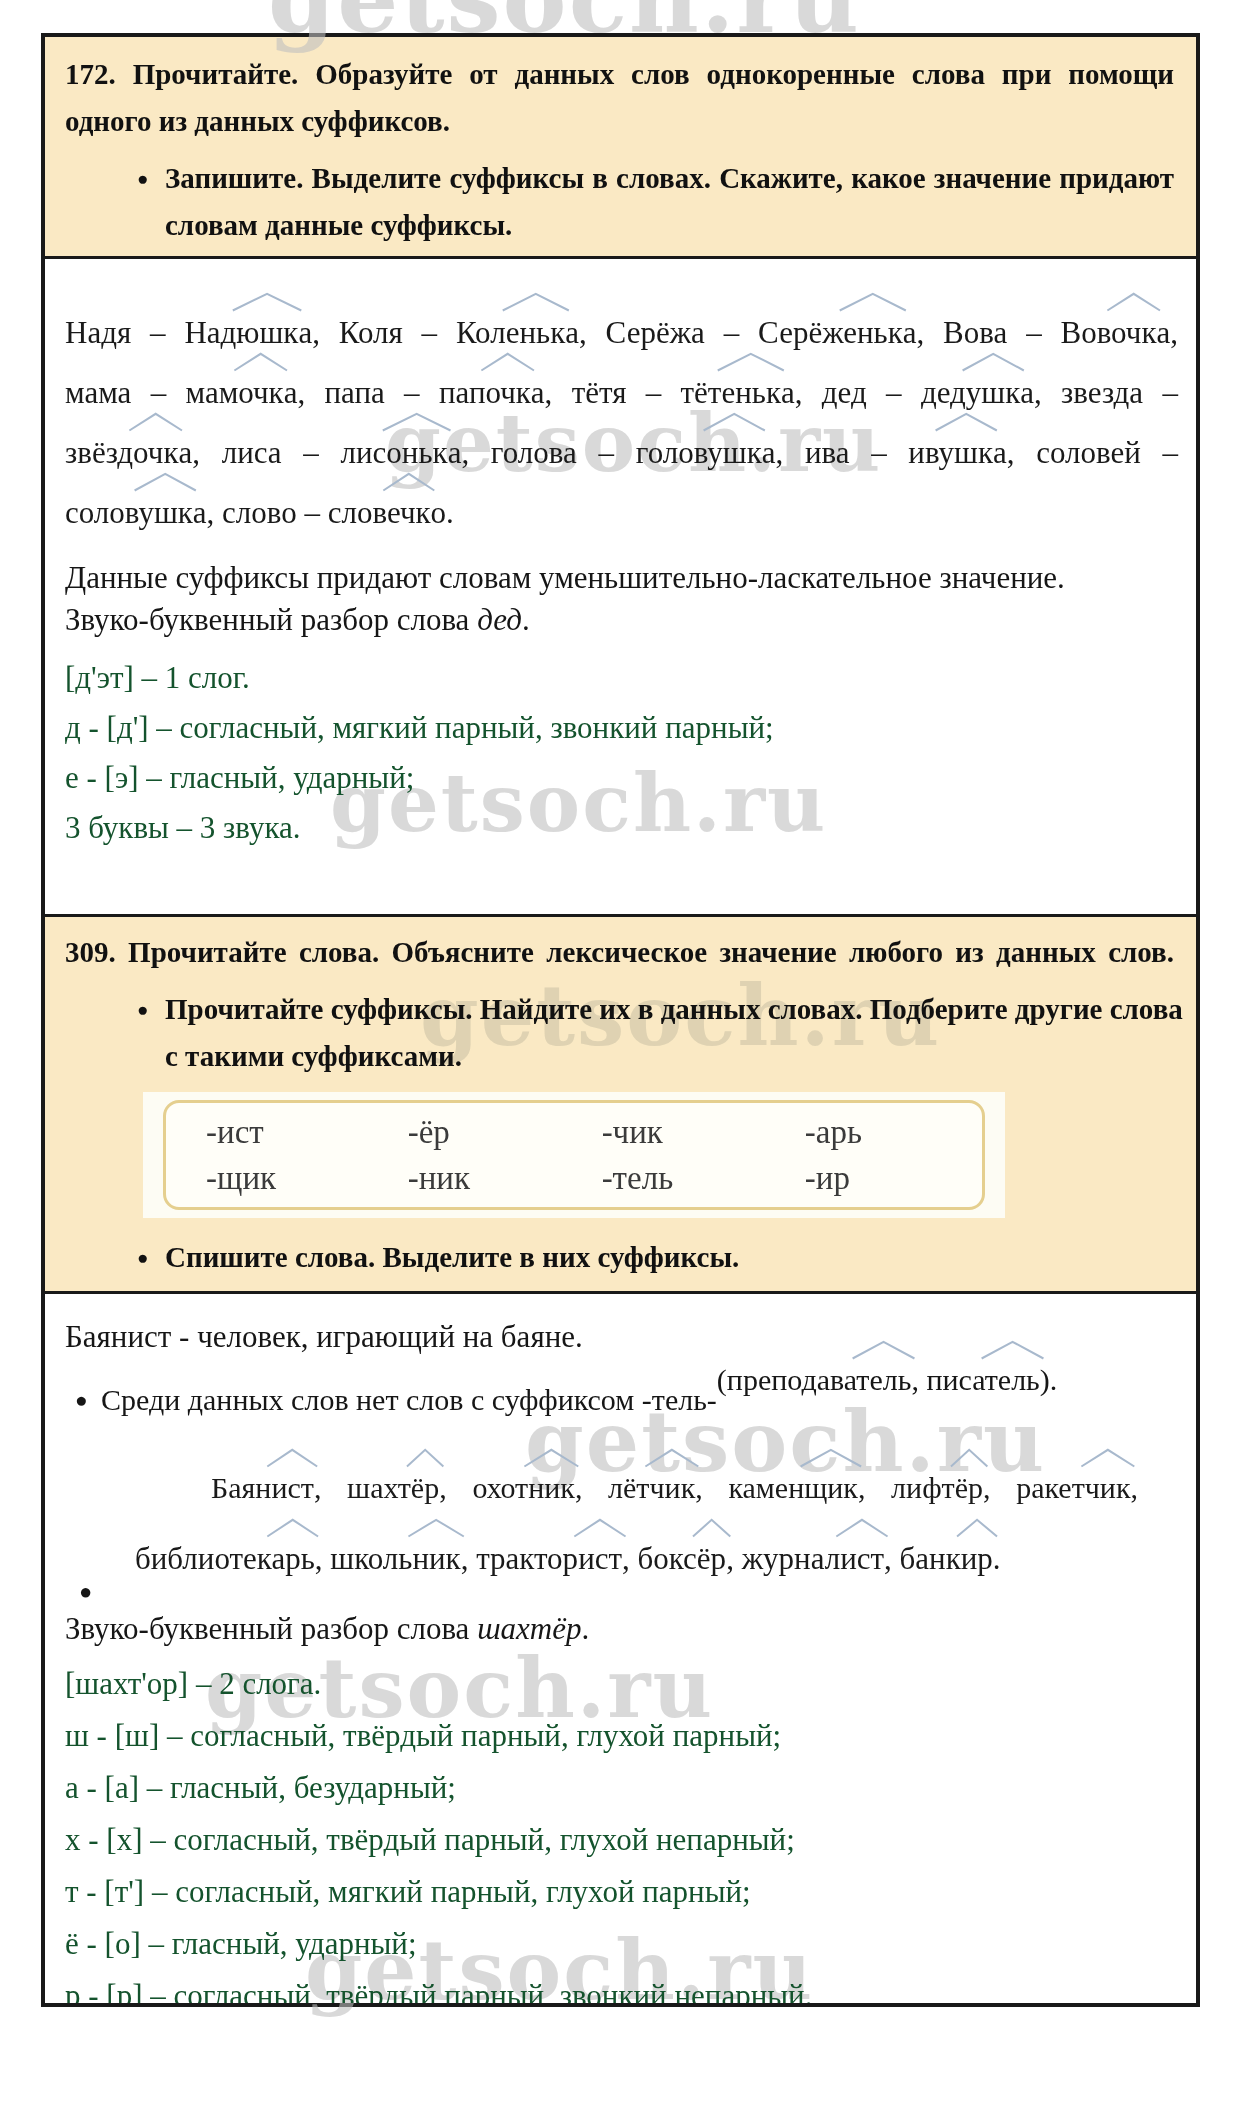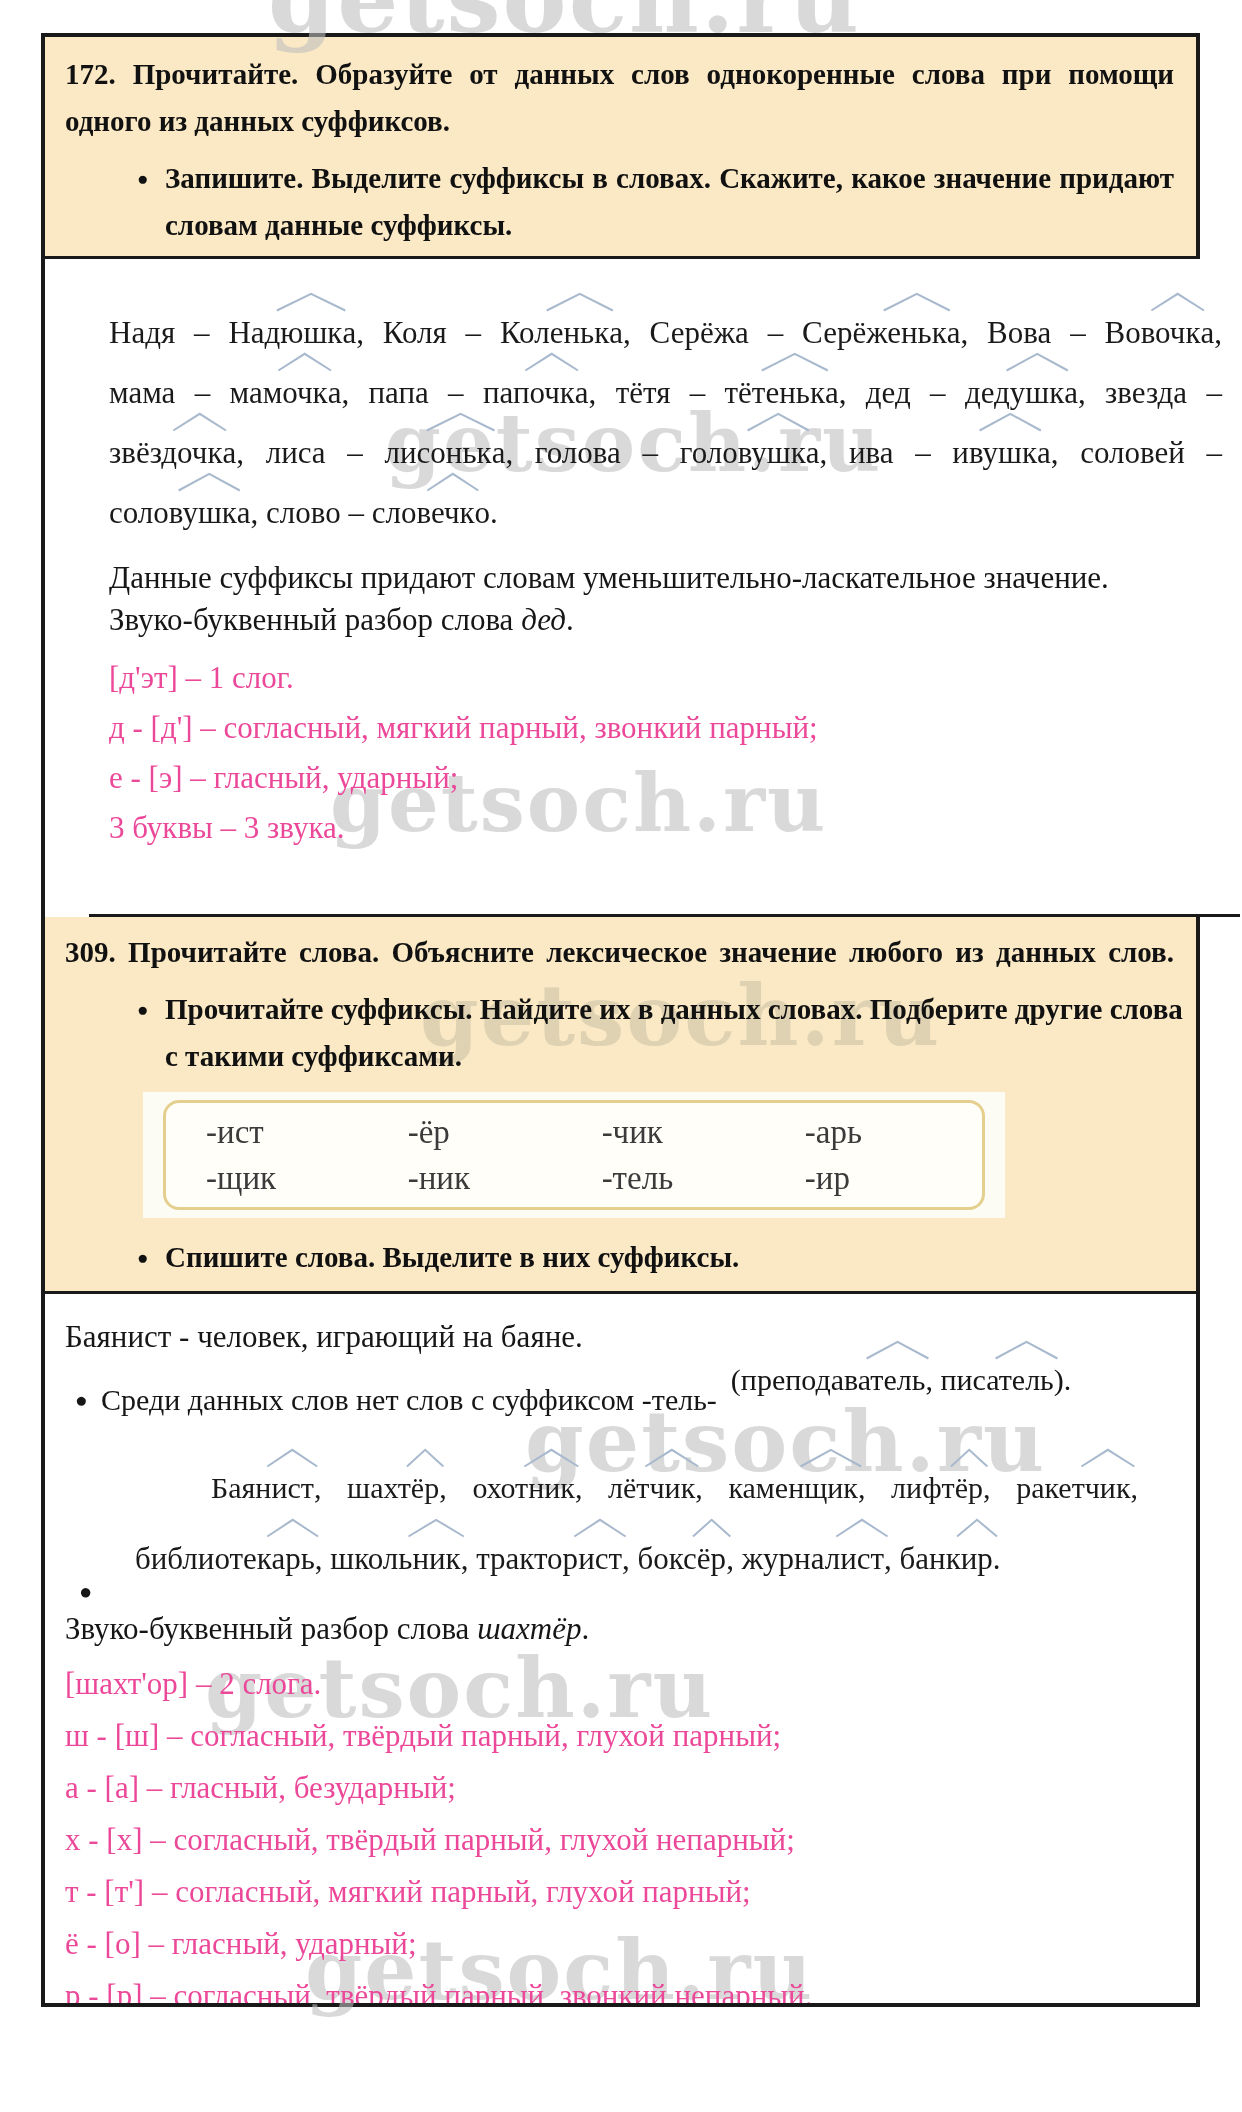"Надя – Надюшк а, Коля" .sec-a172 { margin-left: 44px -> none }
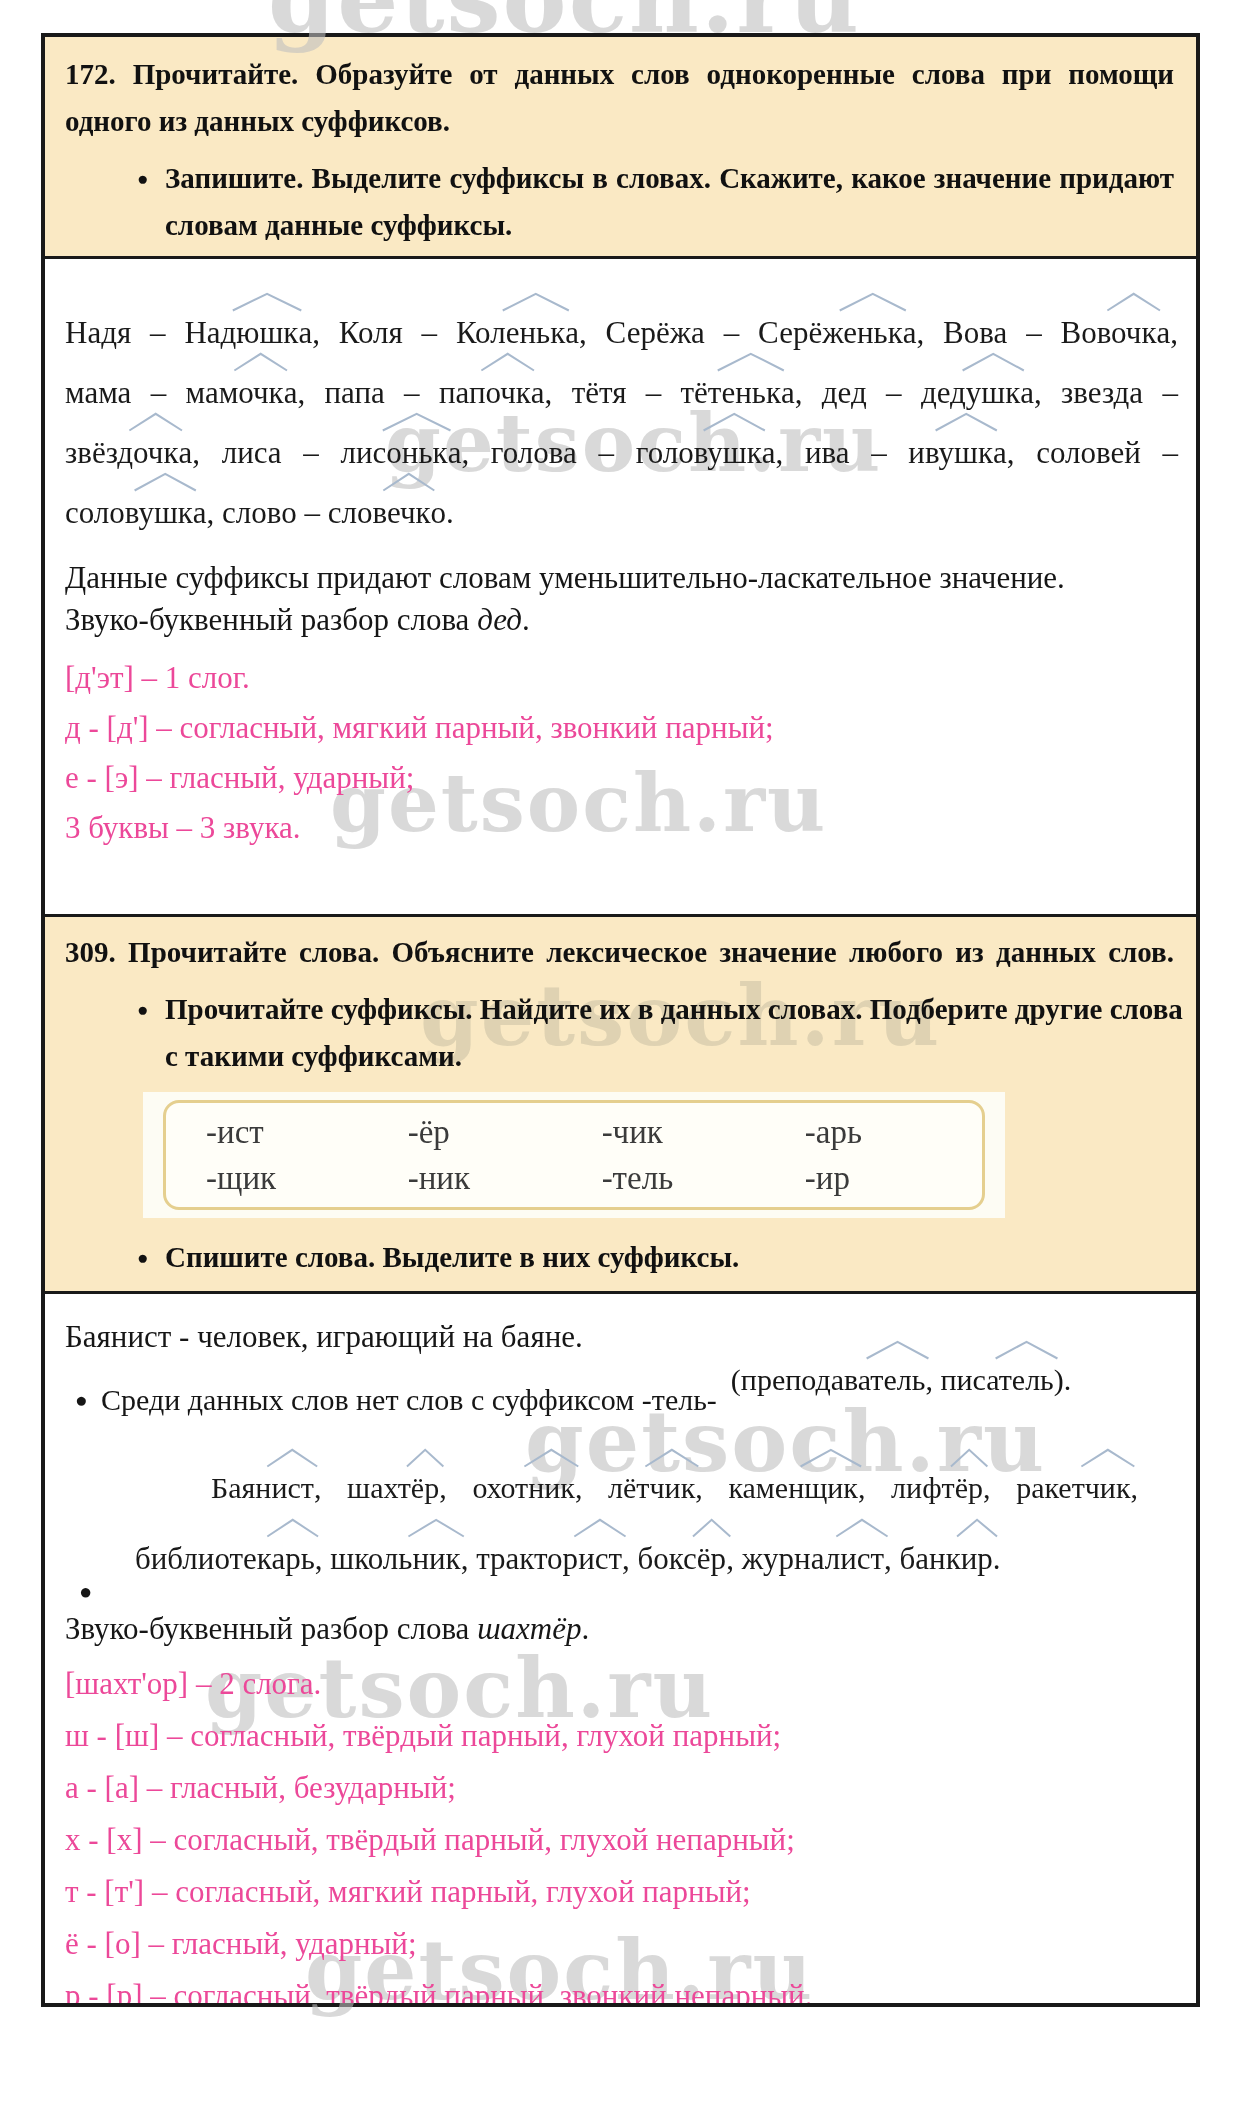"[д'эт] – 1 слог." .phon-line { color: #ec4899 -> #14532d }
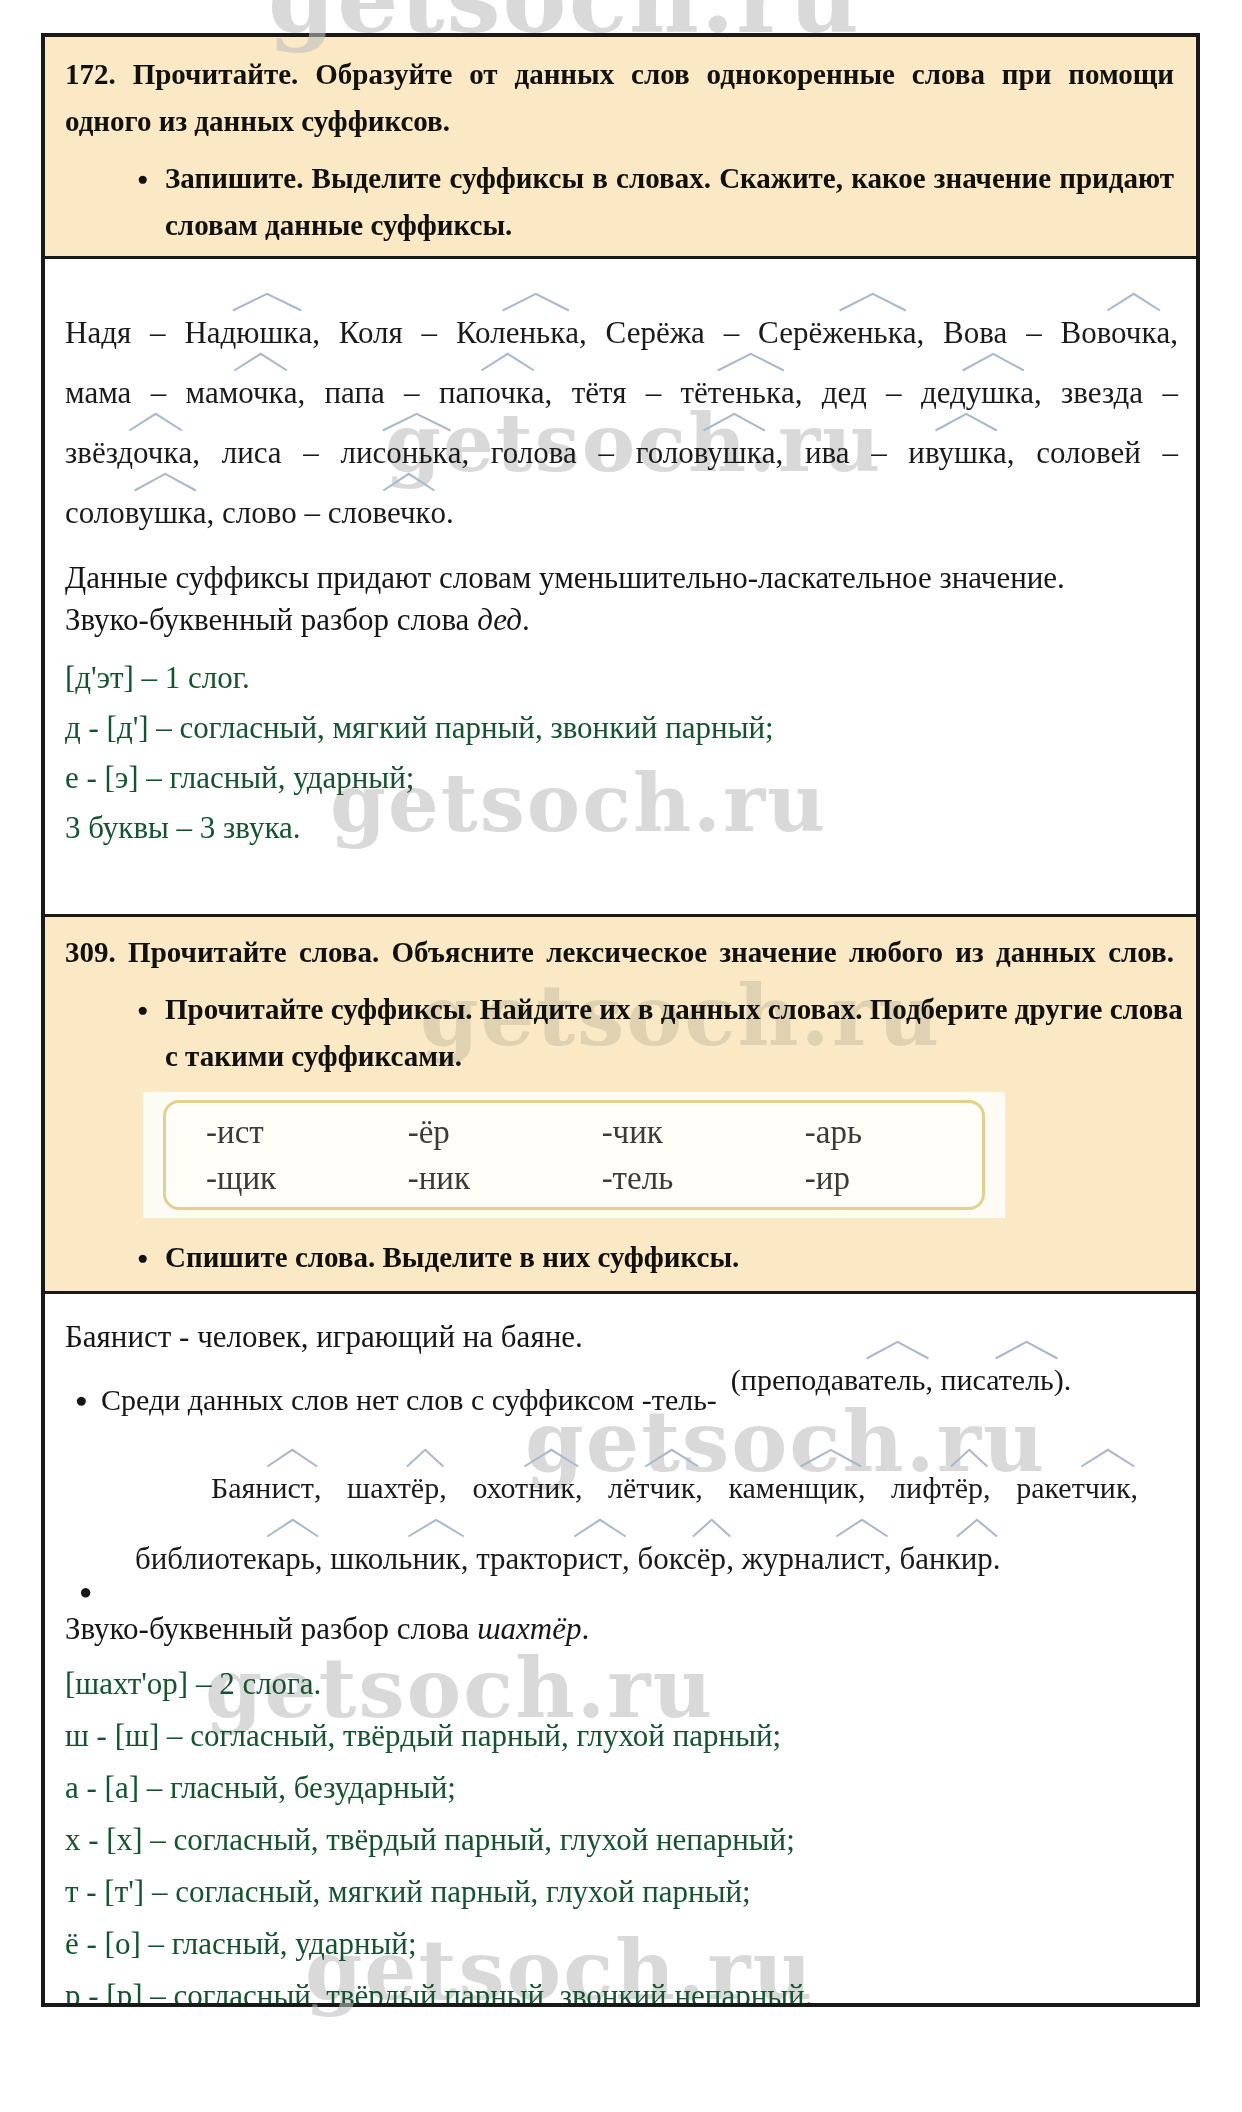"(преподаватель , писатель )." .raised { margin-left: 14px -> none }
